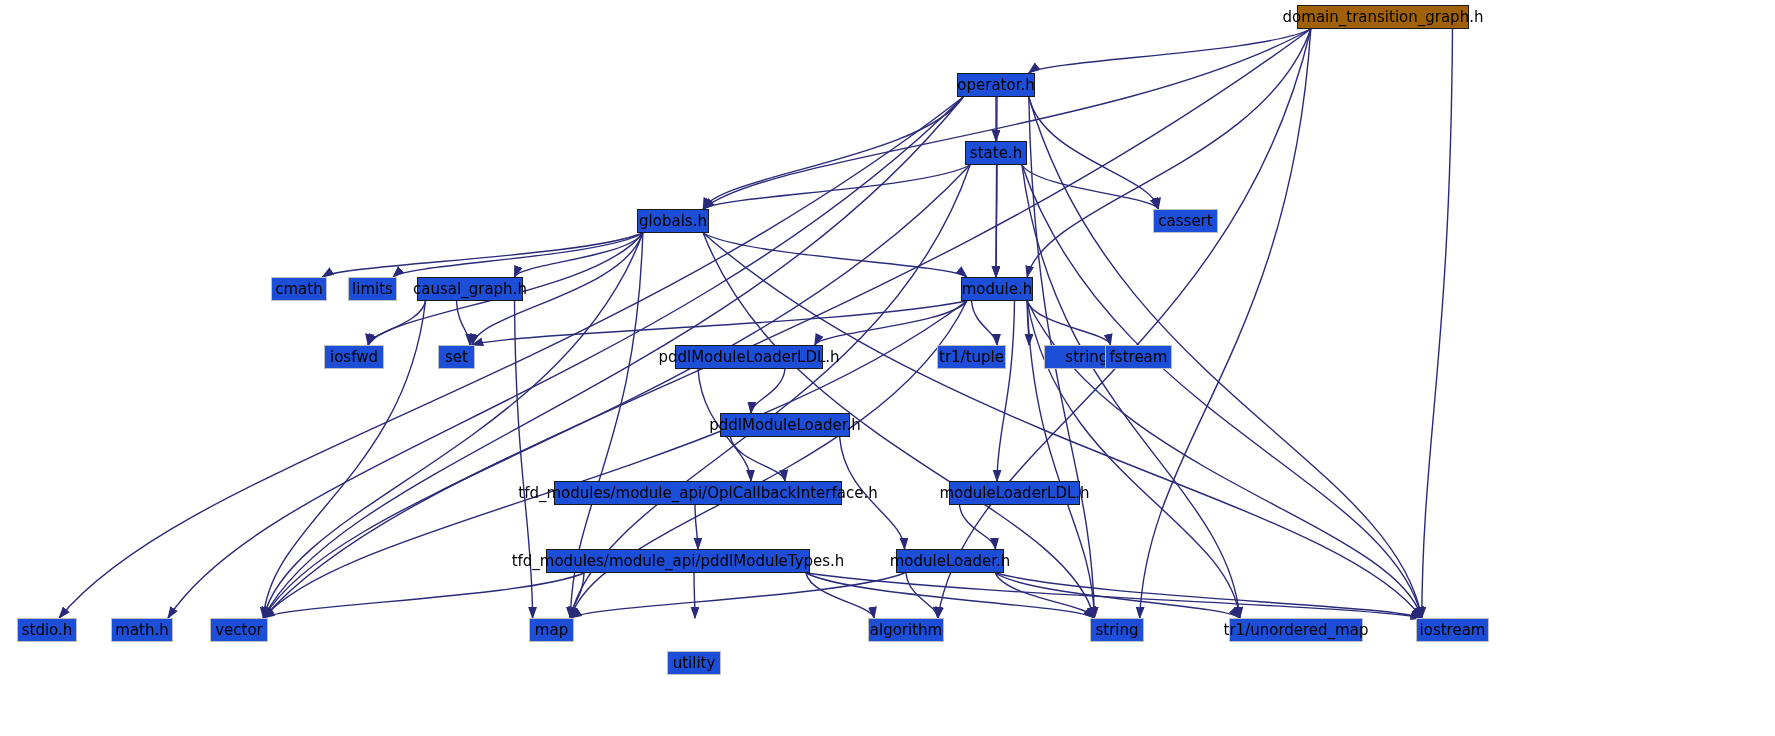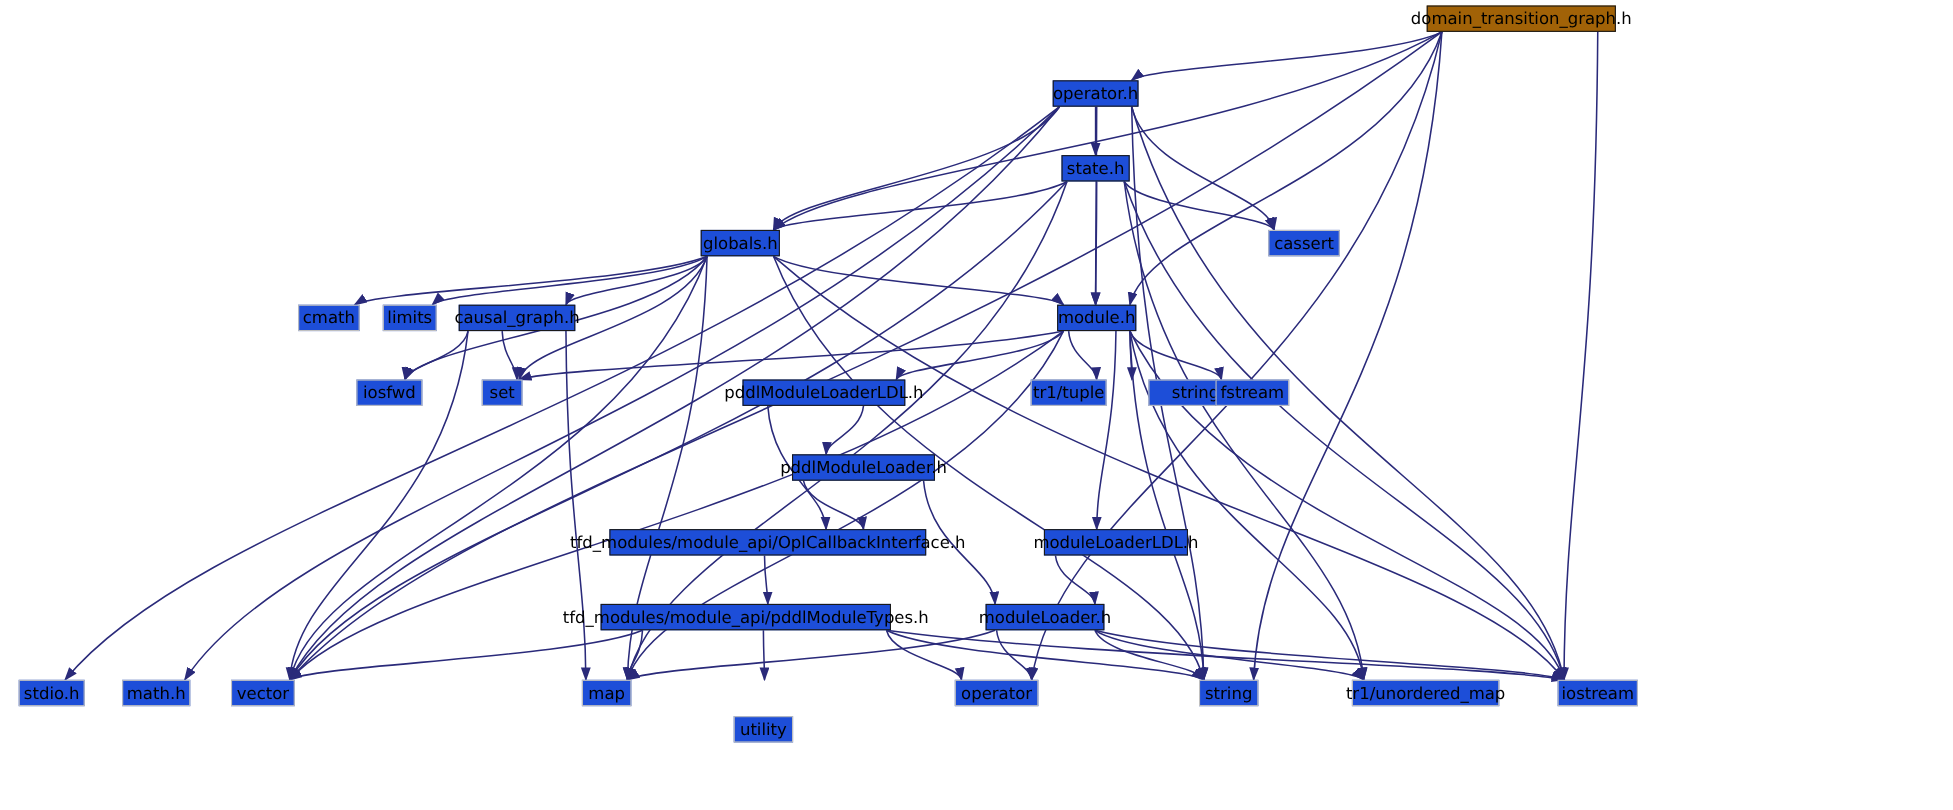"operator" span { text: operator -> algorithm }
